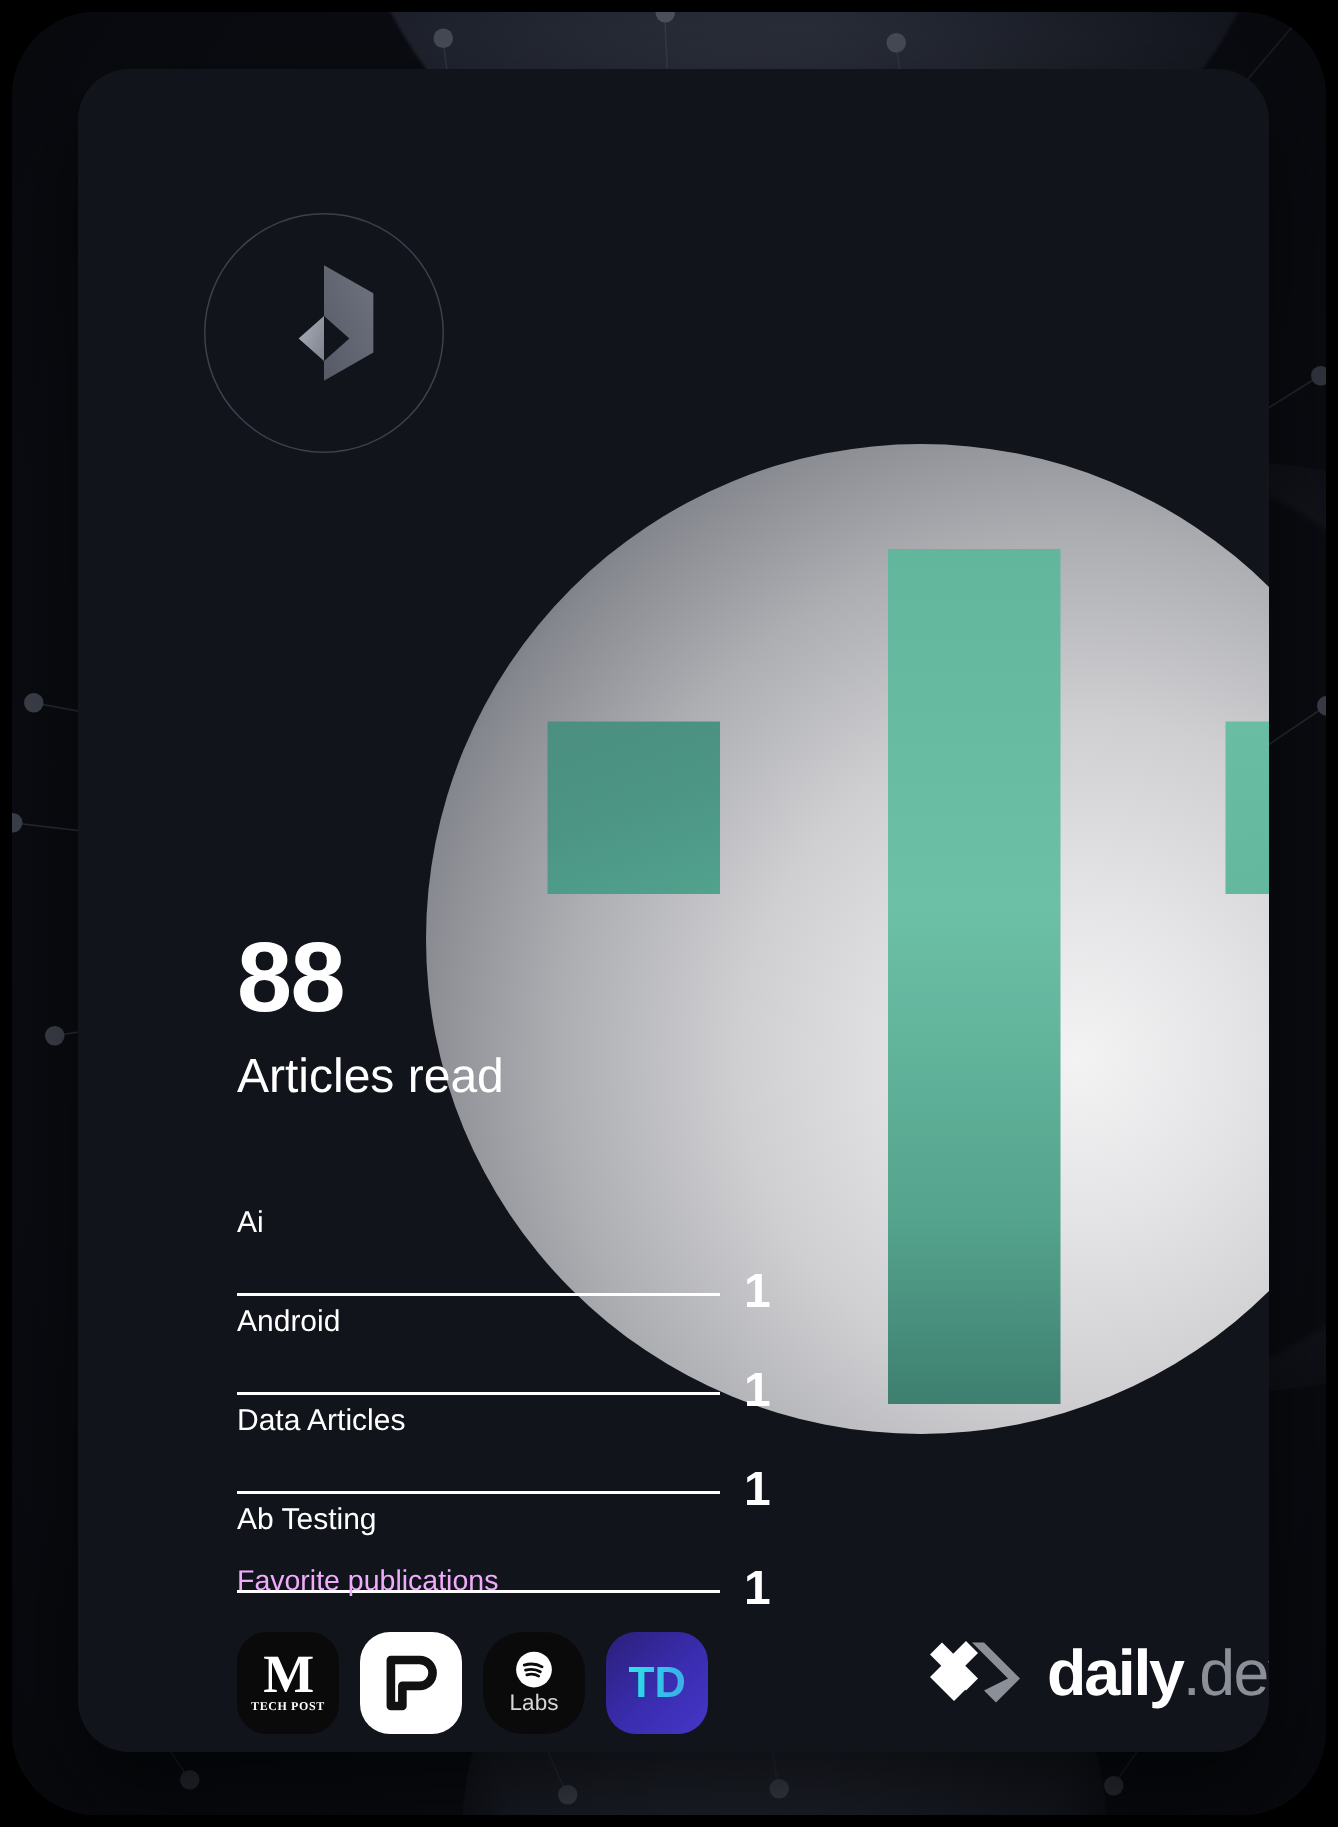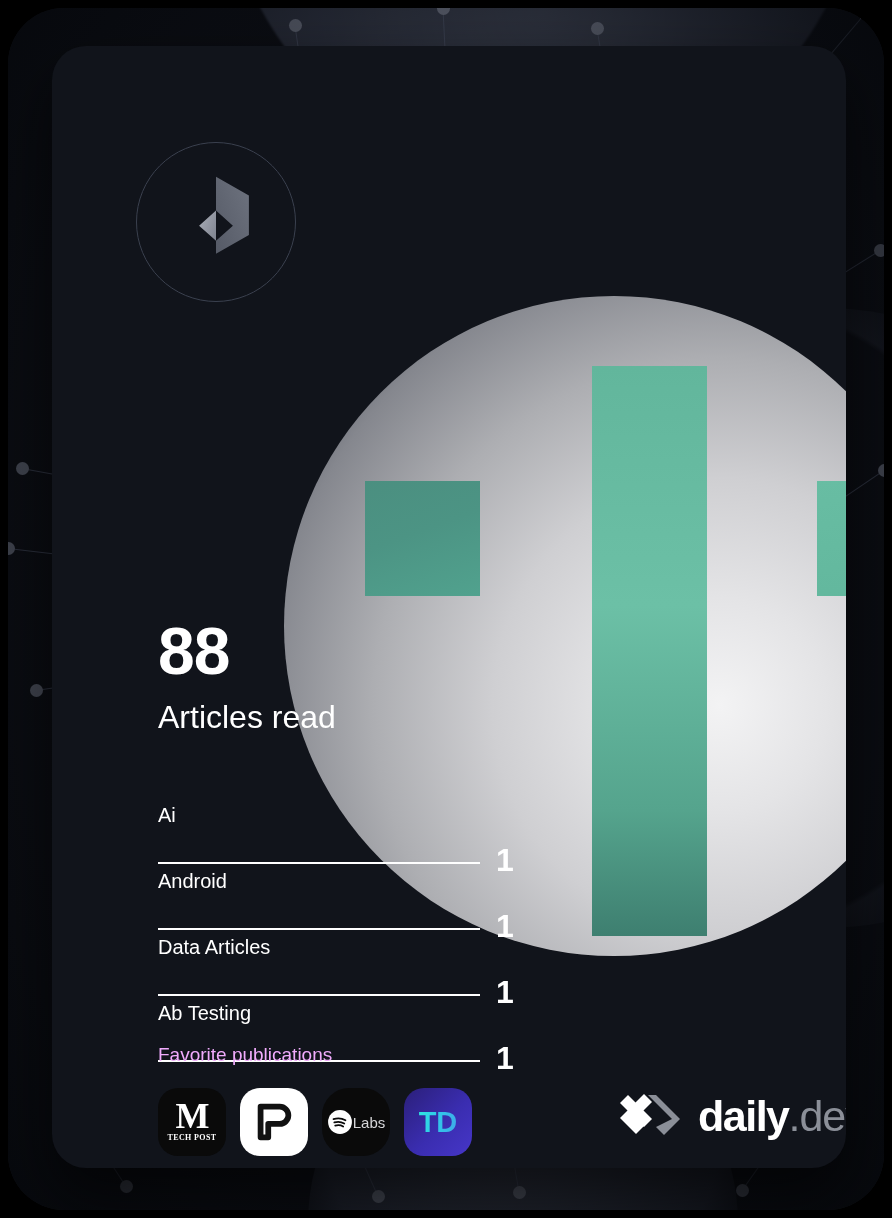"Labs" .pub-labs { flex-direction: row -> column }
